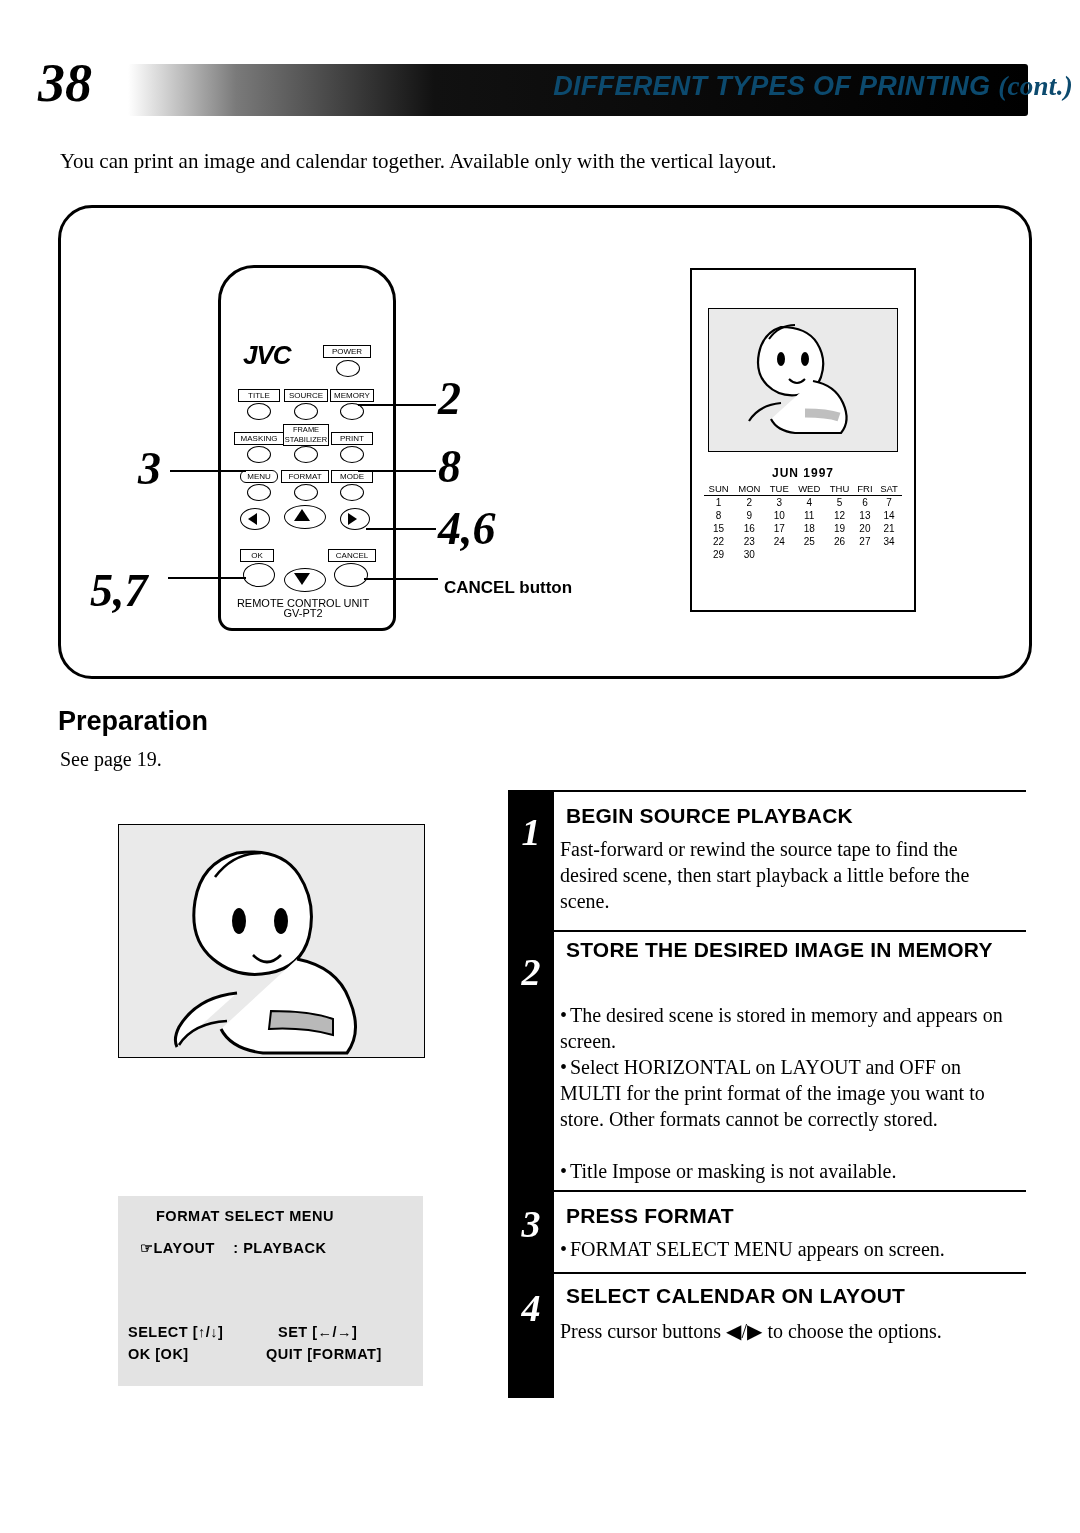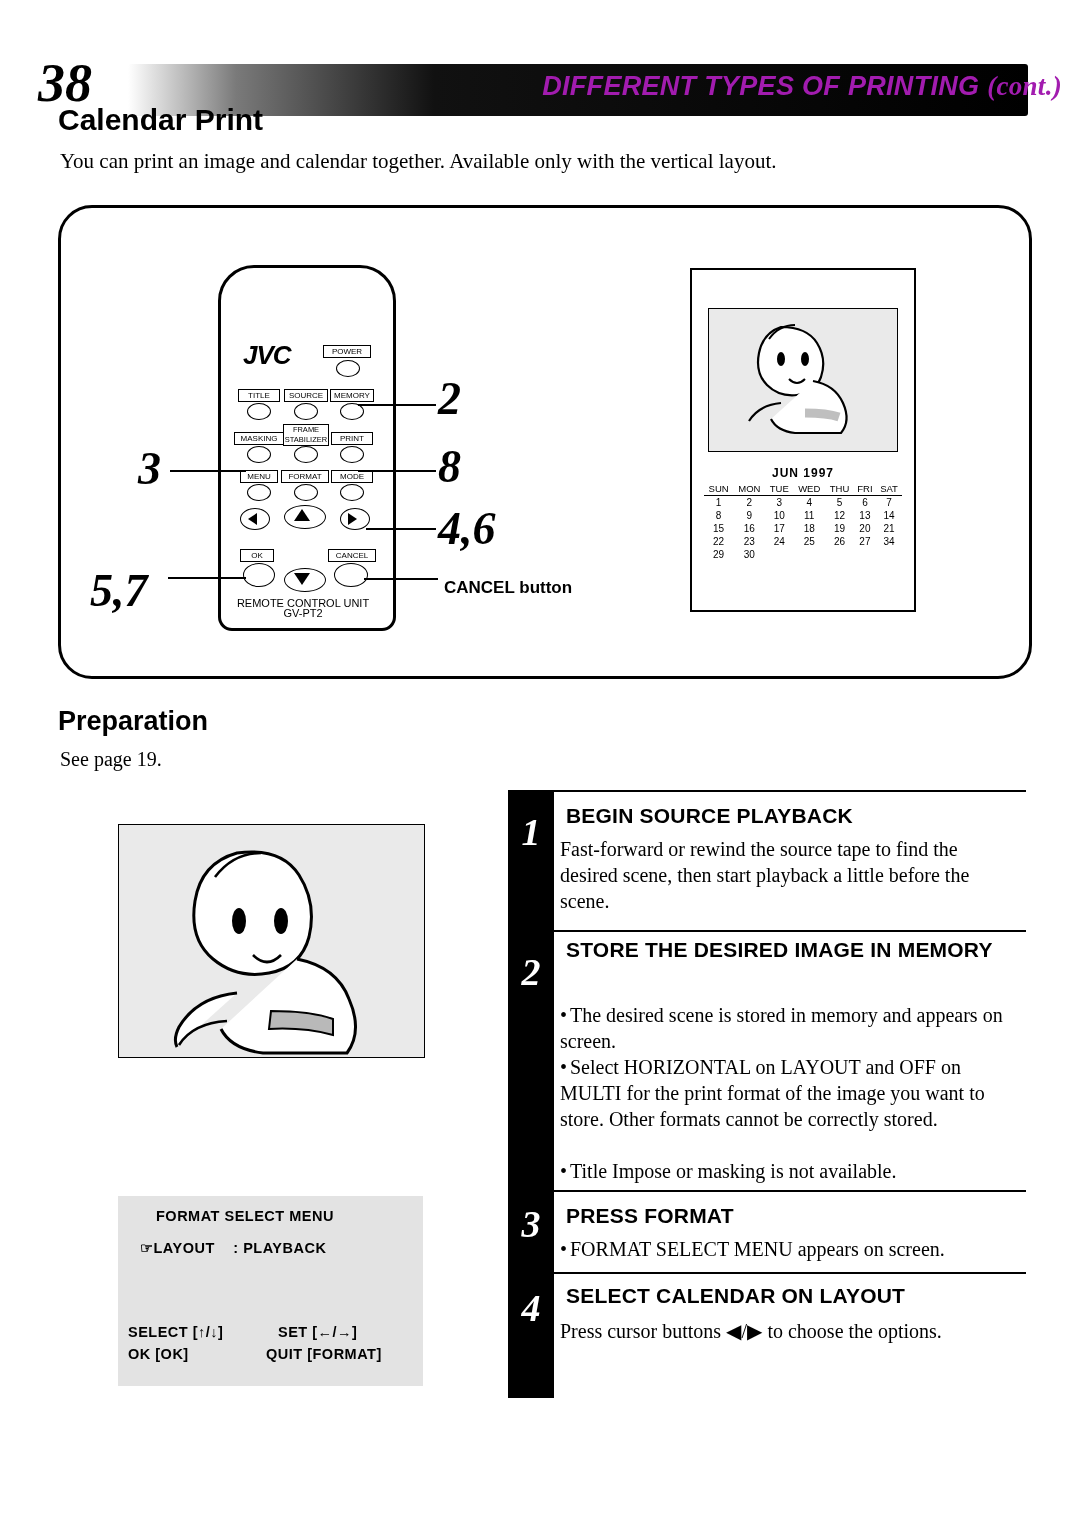"DIFFERENT TYPES OF PRINTING (cont.)" .headertitle { color: #a21caf -> #0c4a6e; right: 18px -> 7px }
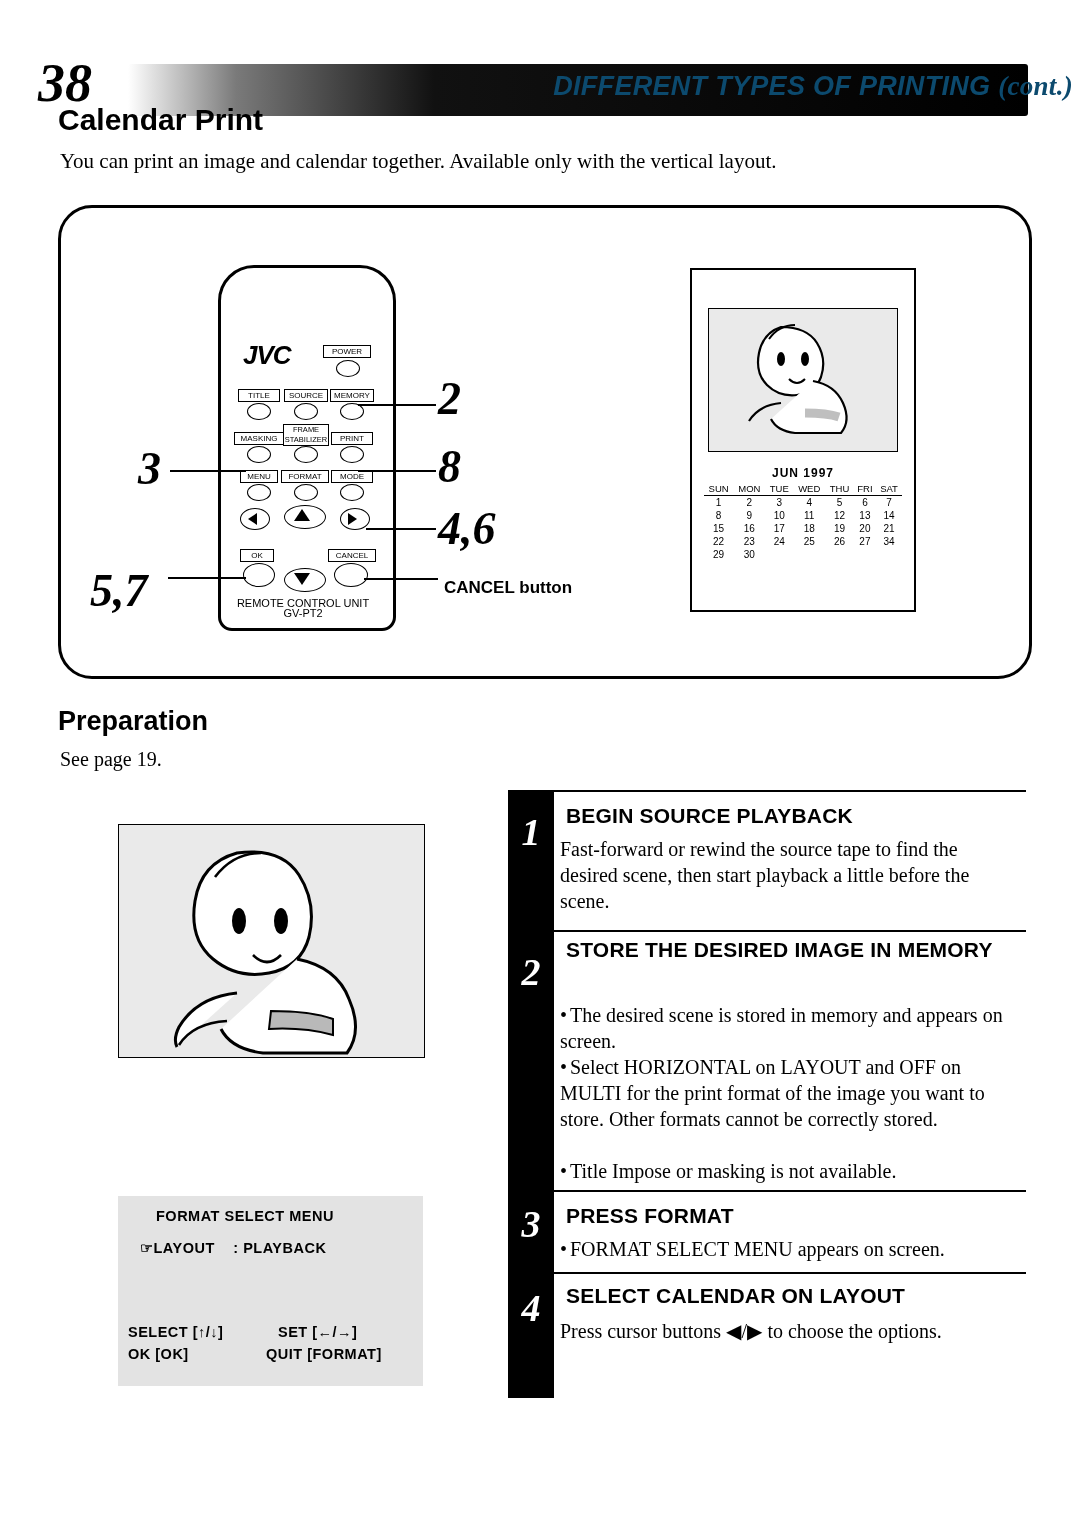"Calendar Print" div.h1 { html: <div>Calendar Print</div> -> none }
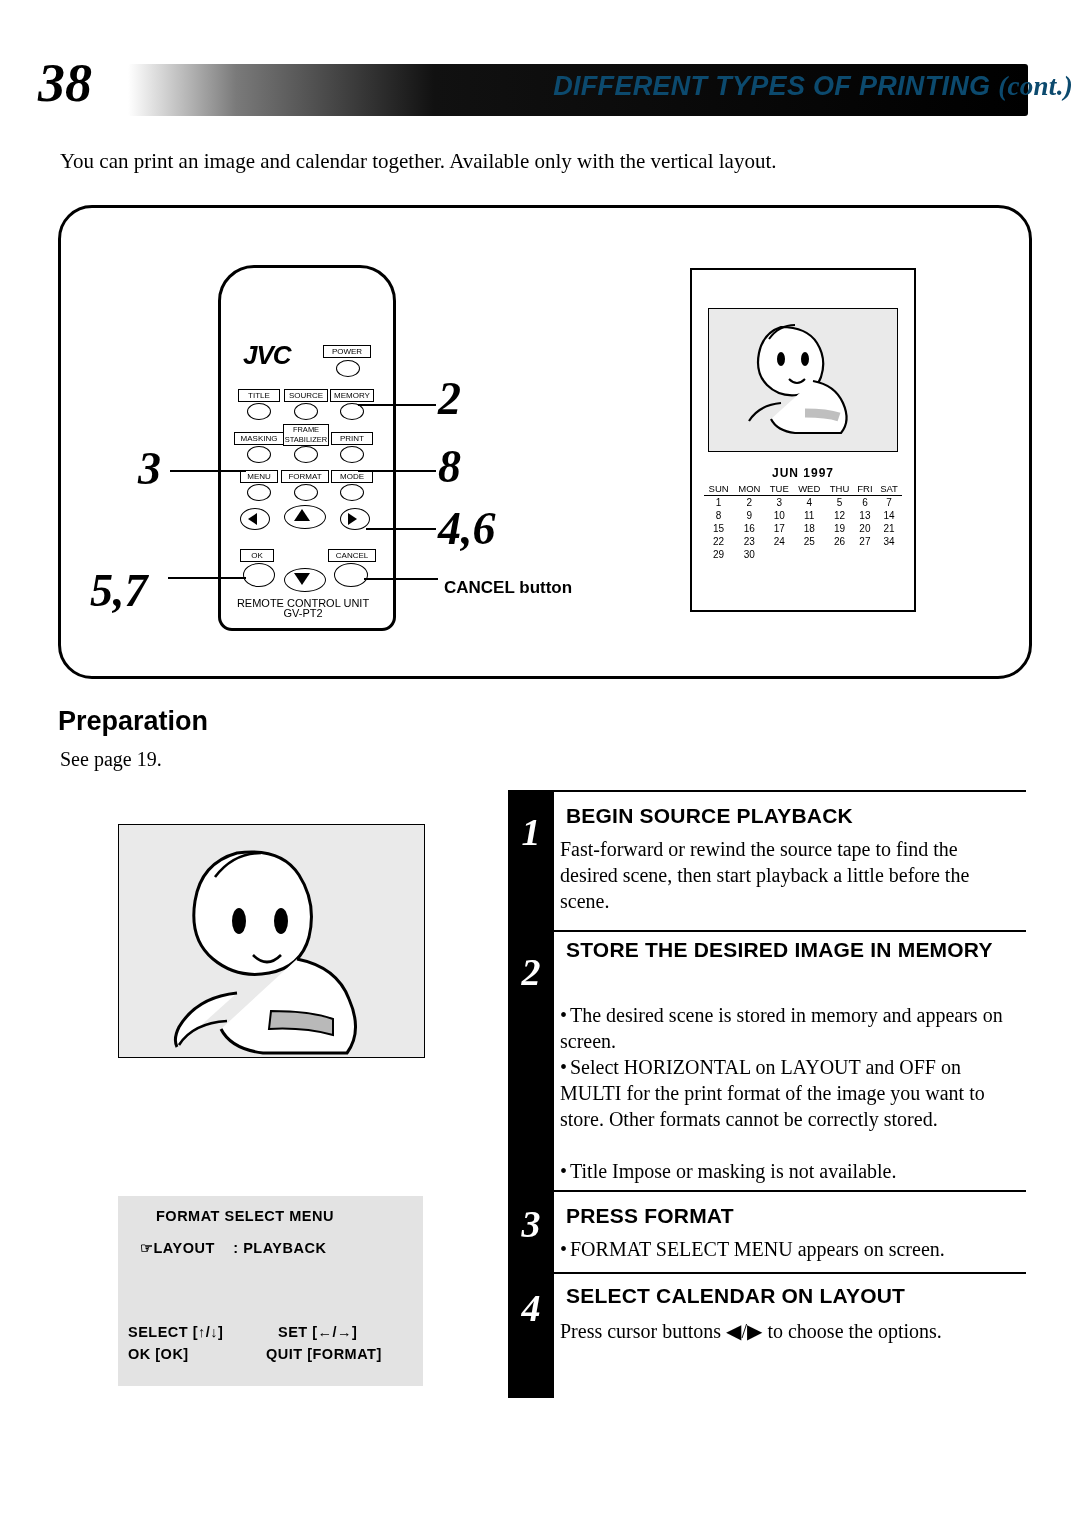"MENU" div.btnlabel { border-radius: none -> 6px }
